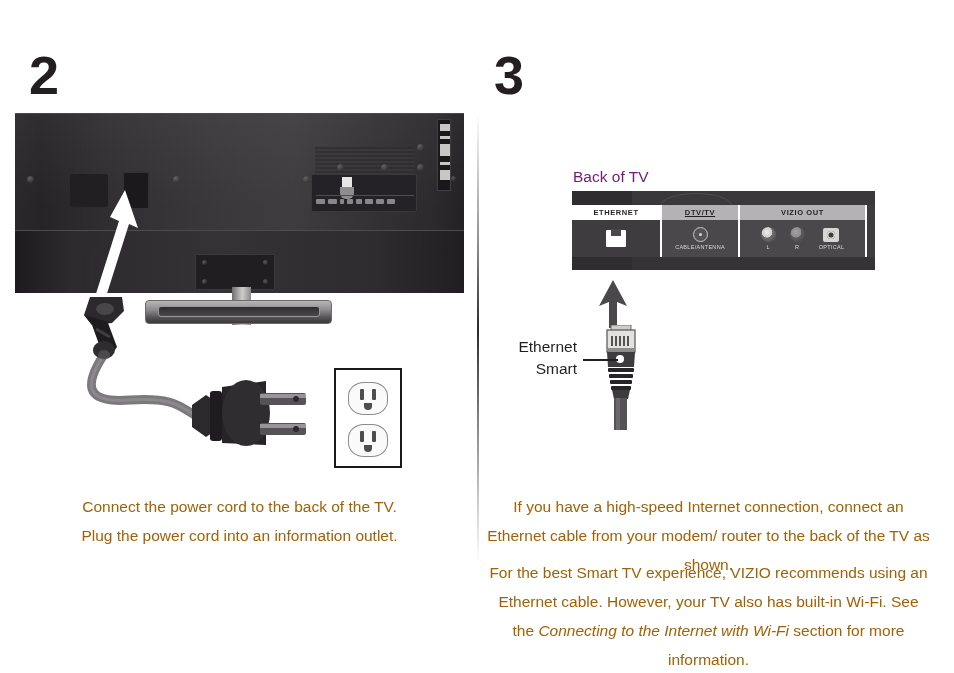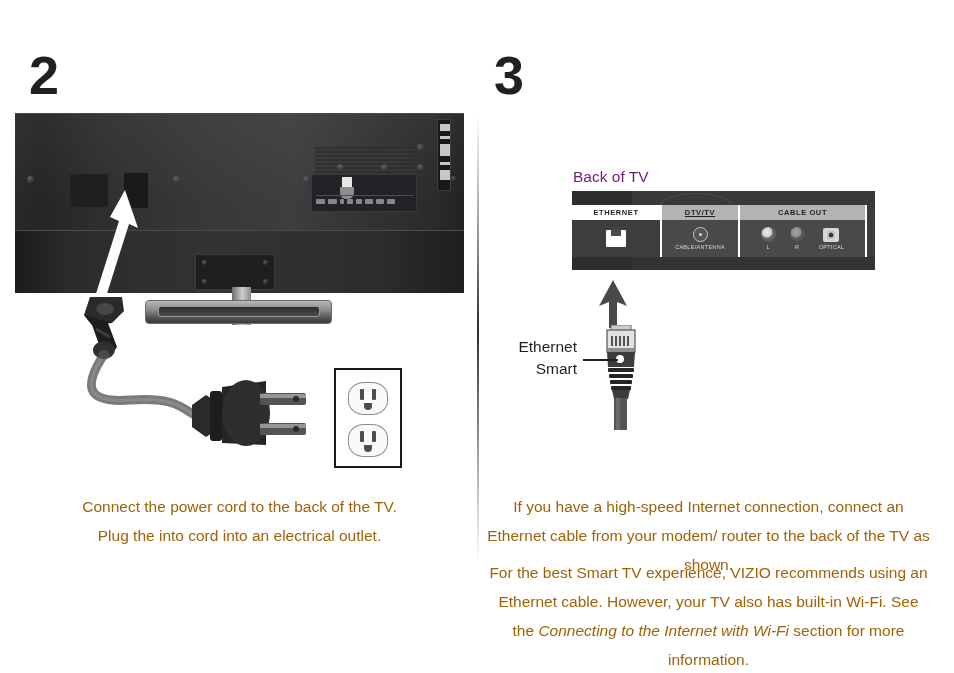"CABLE OUT" div.group-hdr { text: CABLE -> VIZIO }
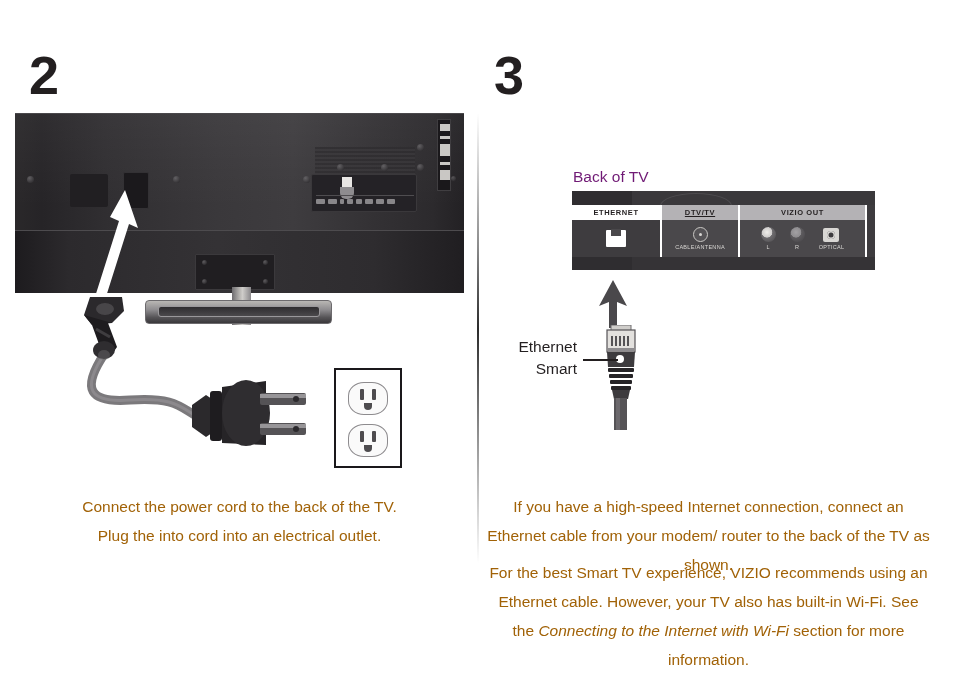"Plug the into cord into" div { text: into cord into an electrical -> power cord into an information }
